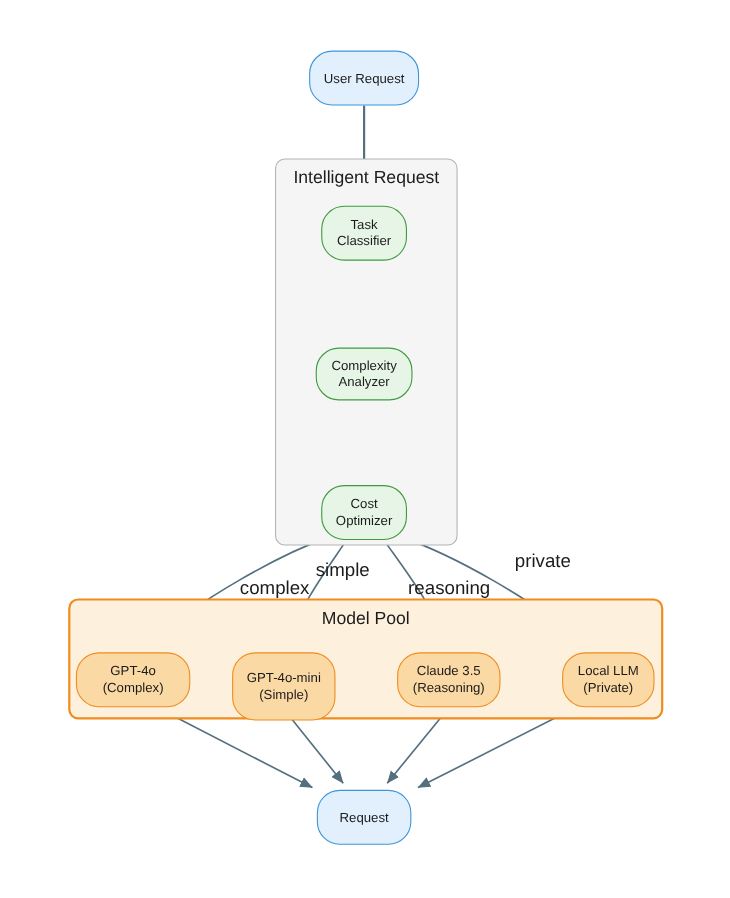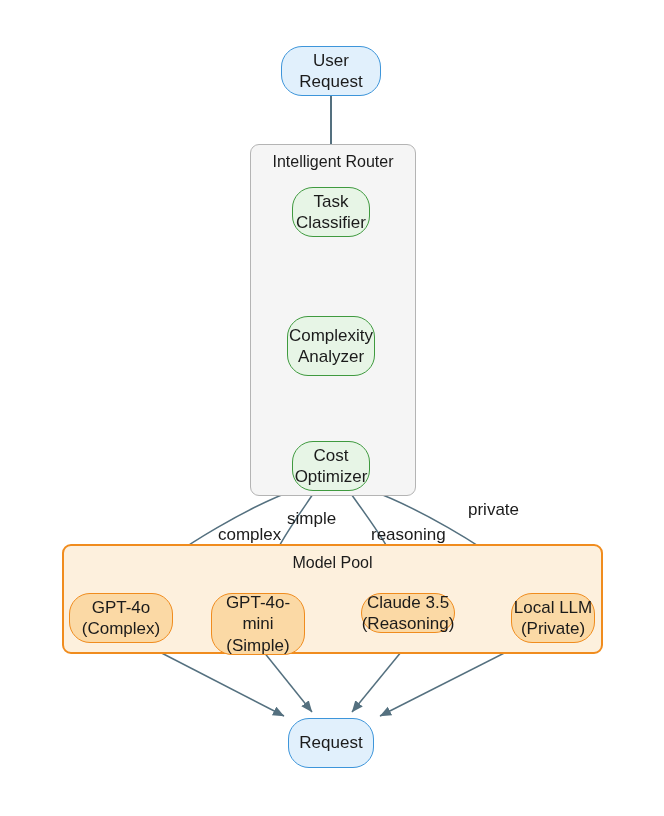"User Request" .node { font-size: 17px -> 12px }
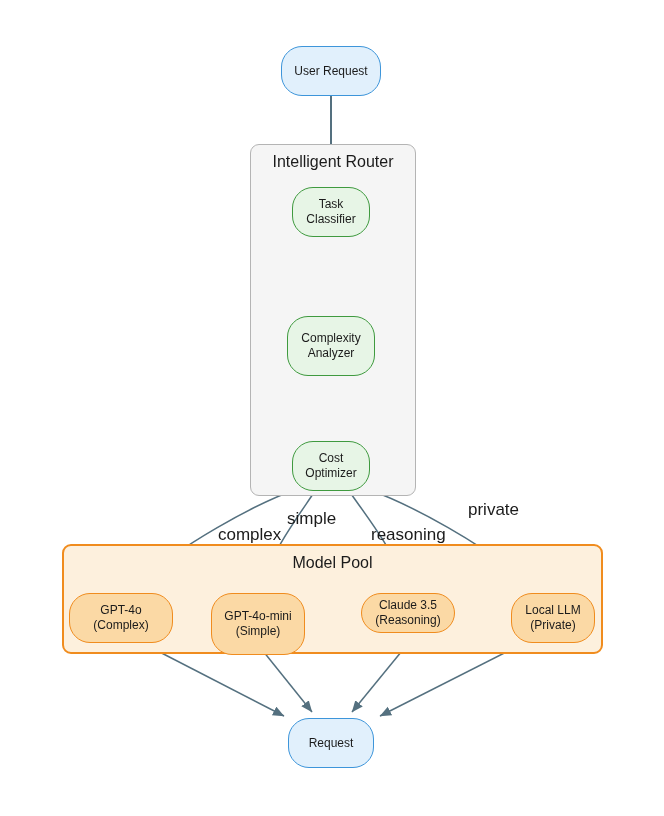"Intelligent Router" div.cluster-title { text: Router -> Request }
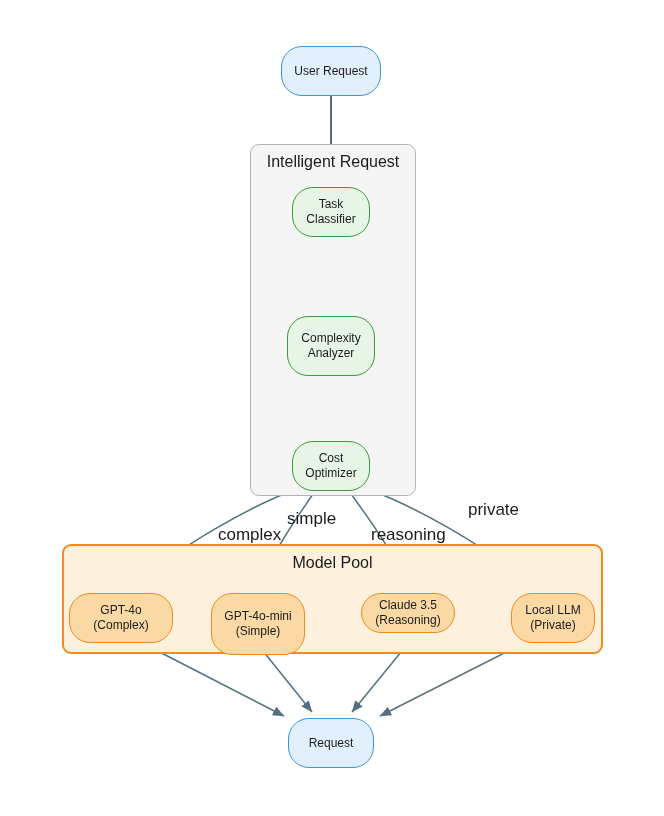"Complexity" div.node { height: 60px -> 48px }
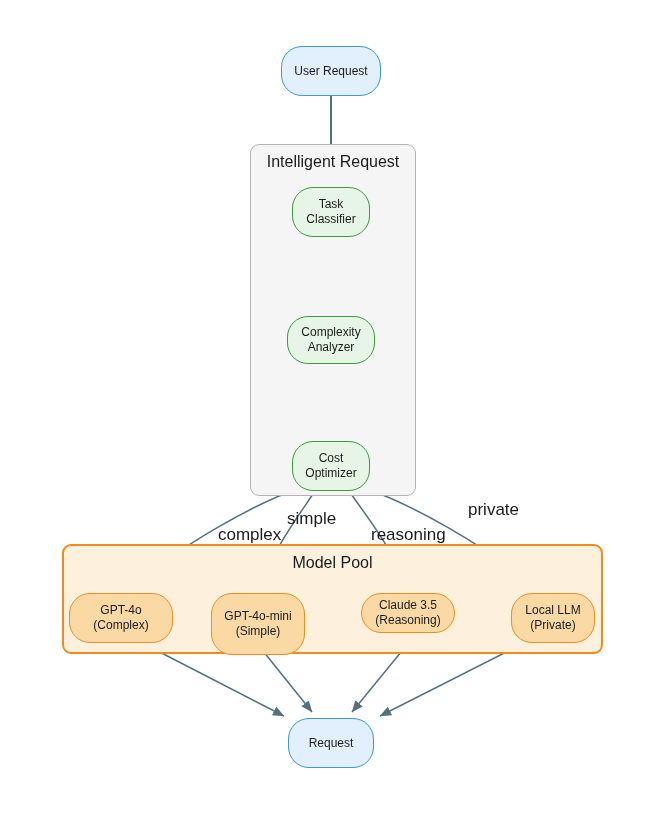"Claude 3.5" div.node { height: 40px -> 50px }
